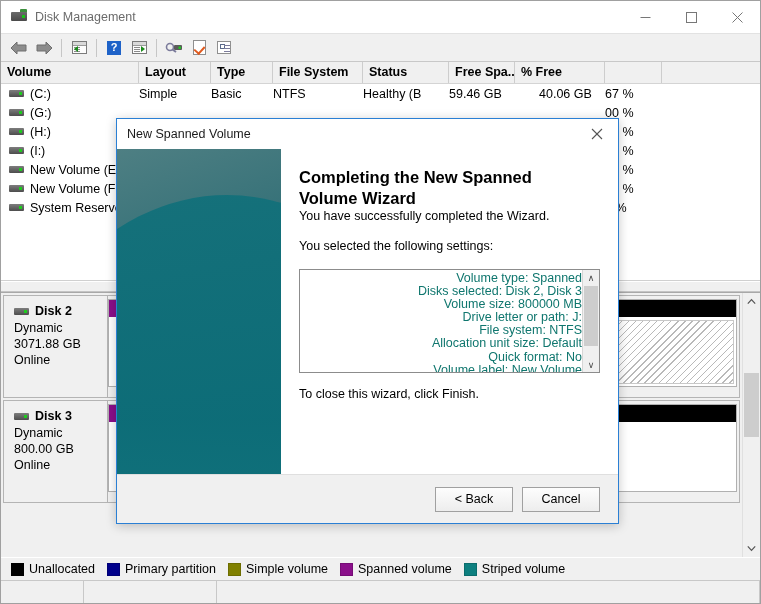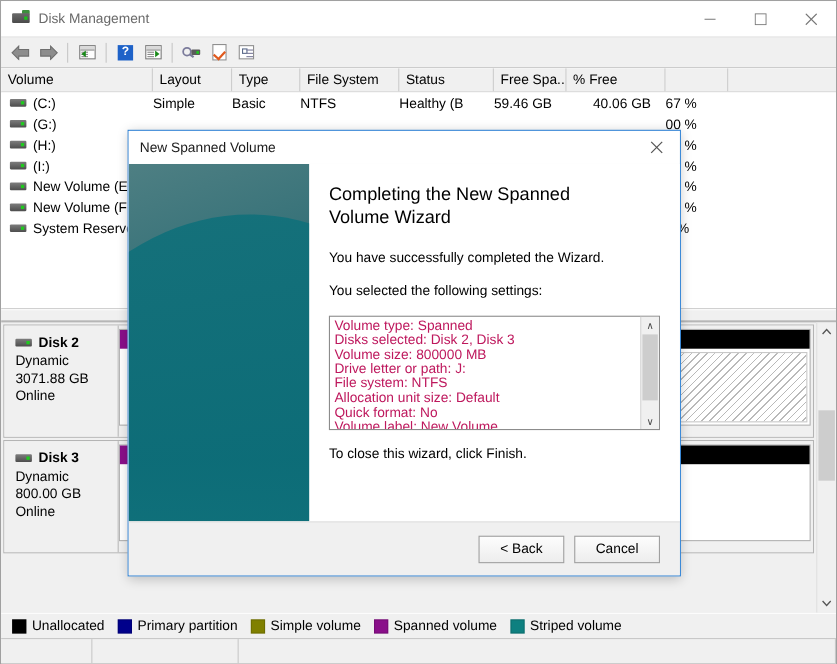"Volume" .vh-cell { font-weight: none -> bold }
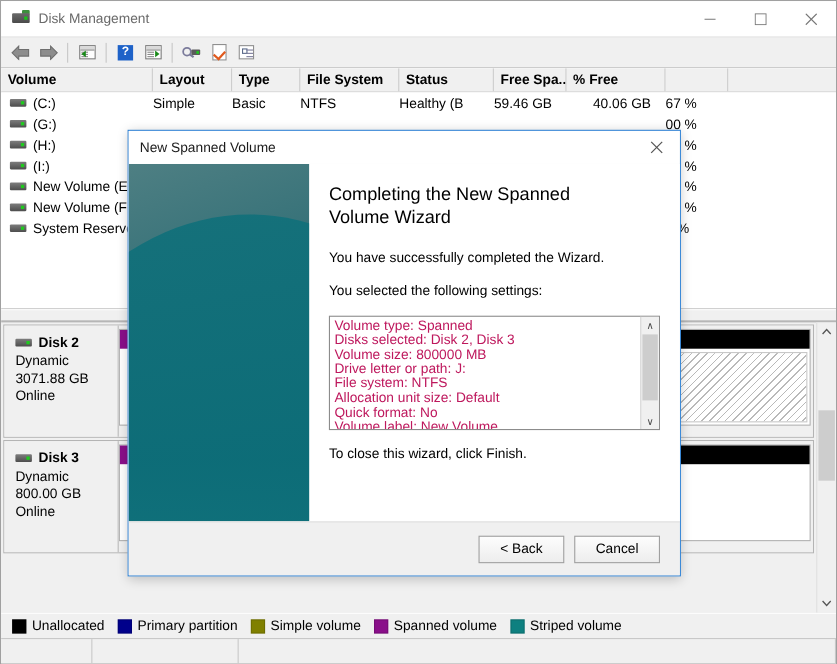"Completing the New Spanned Volume" #dlg-heading { font-weight: normal -> bold; margin-bottom: 18px -> none }
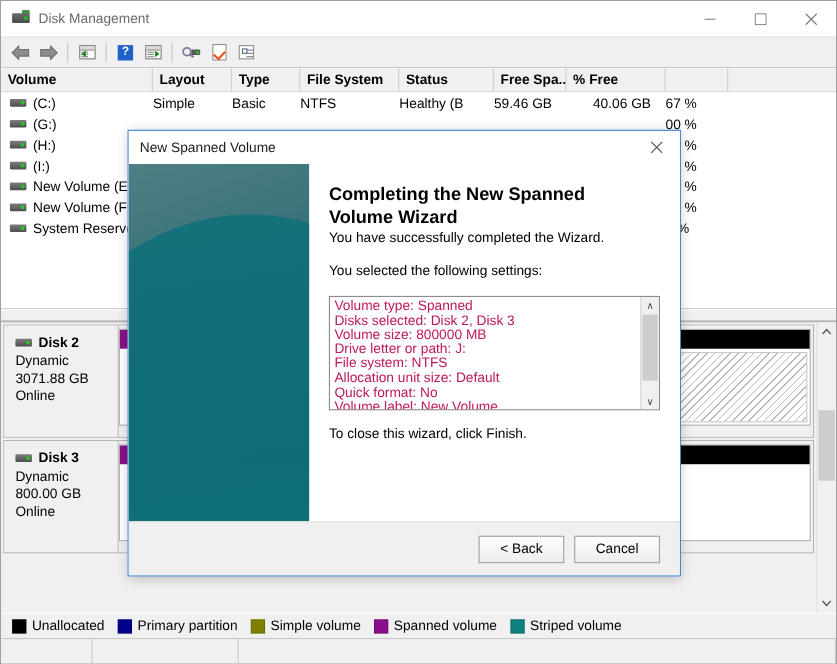"Volume type: Spanned" .setting-line { color: #be185d -> #0f766e; text-align: none -> right }
